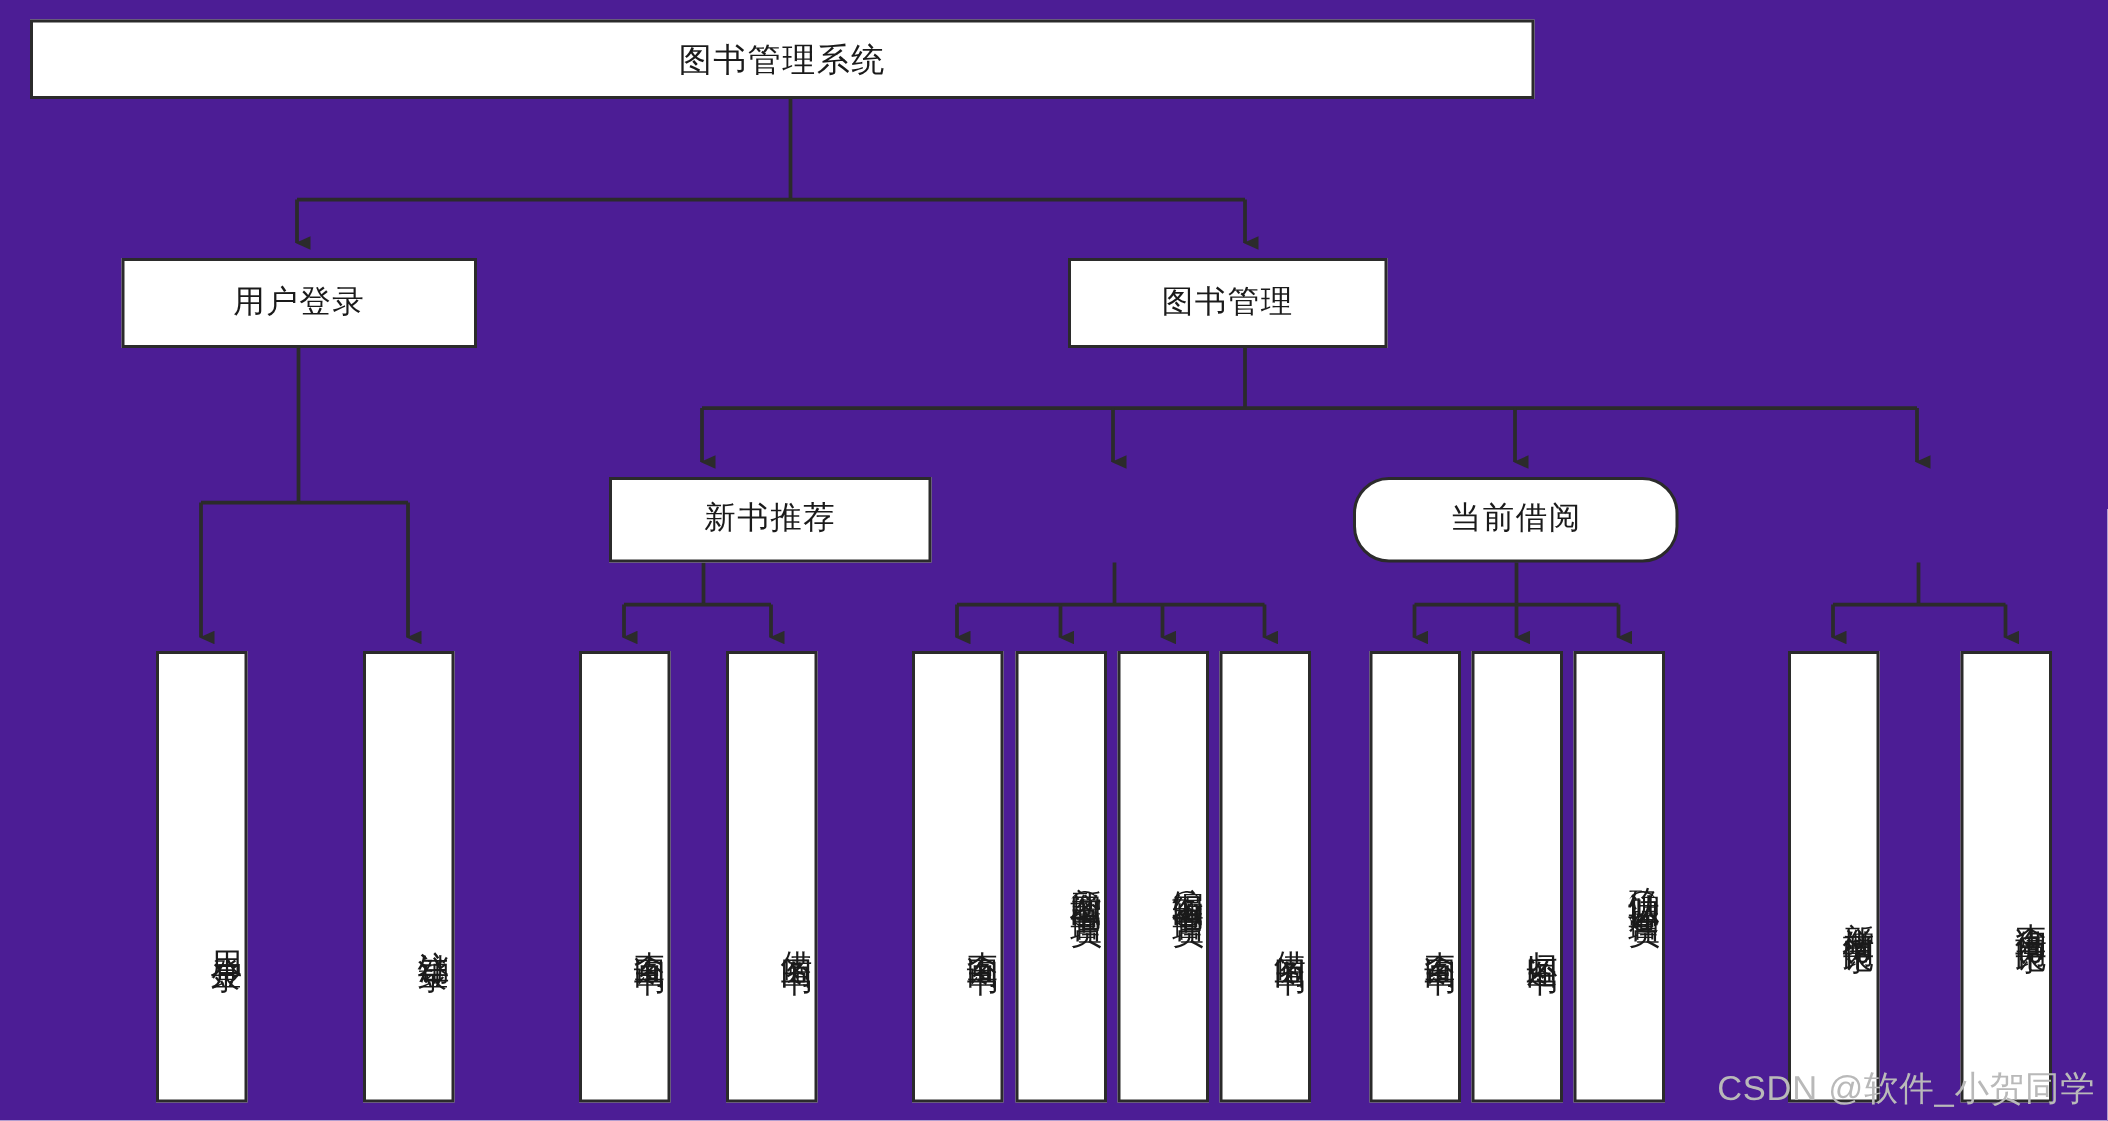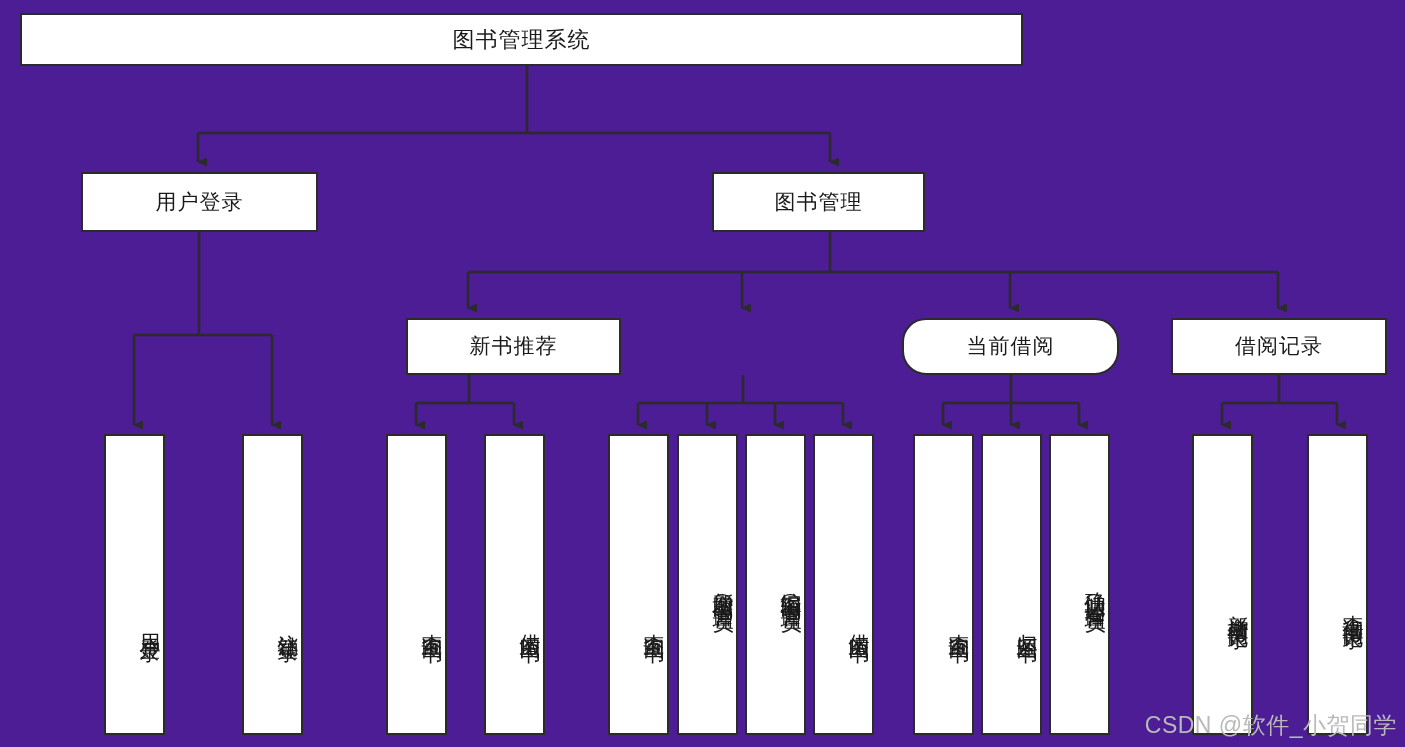"借阅记录" div.node { html: <div> <span>借阅记录</span> </div> -> none }
